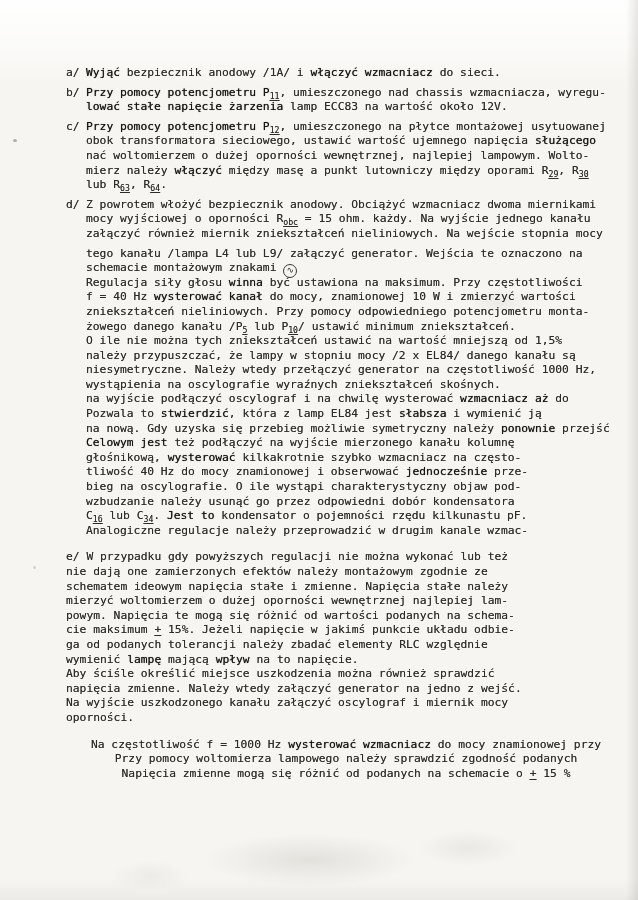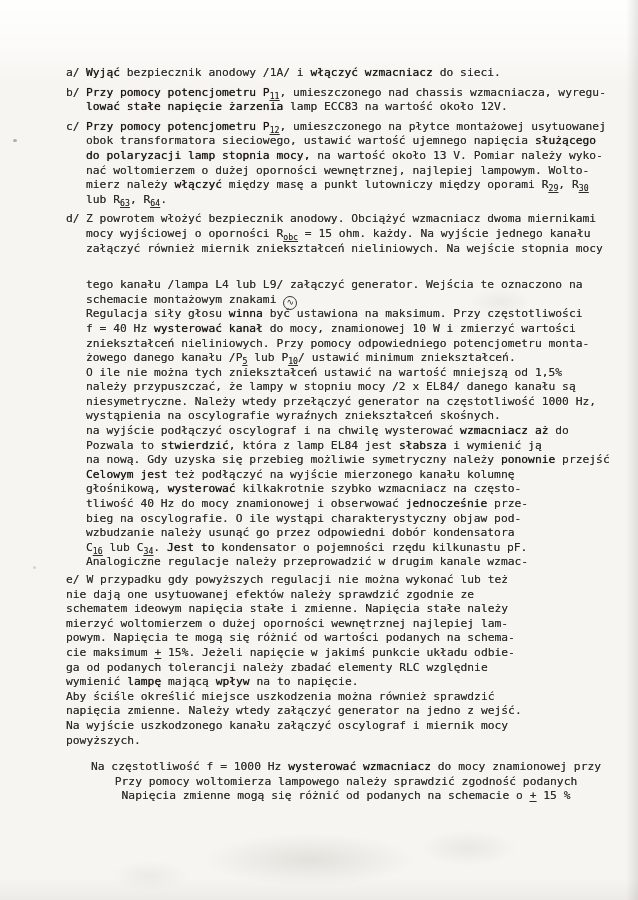"do polaryzacji lamp stopnia mocy," div.line { html: <div><b>do polaryzacji lamp stopnia mocy,</b> na wartość około 13 V. Pomiar należy wyko-</div> -> none }
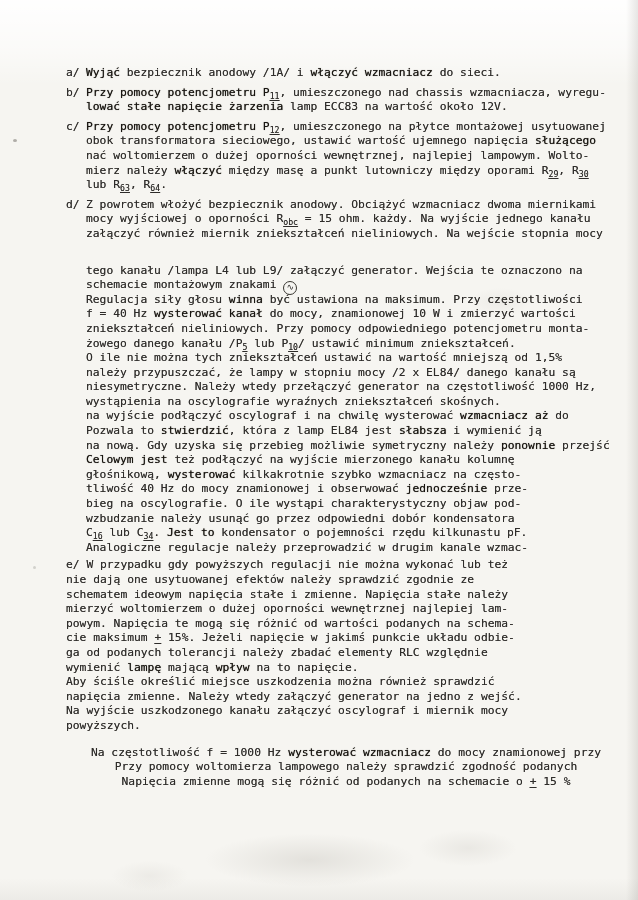"tego kanału /lampa L4 lub" div.block { margin-top: 22px -> 5px }
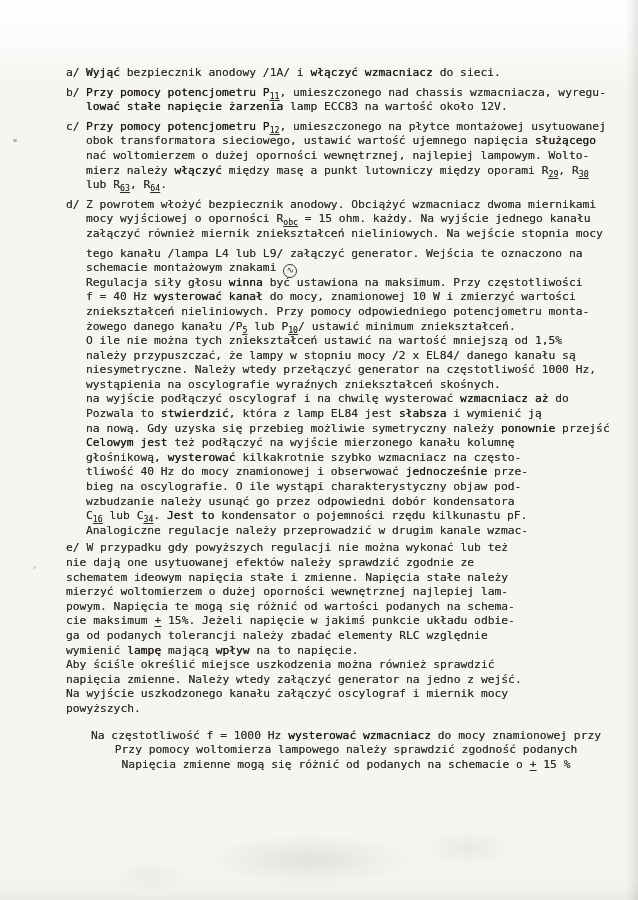"e/ W przypadku gdy powyższych" div.block { margin-top: 3px -> 12px }
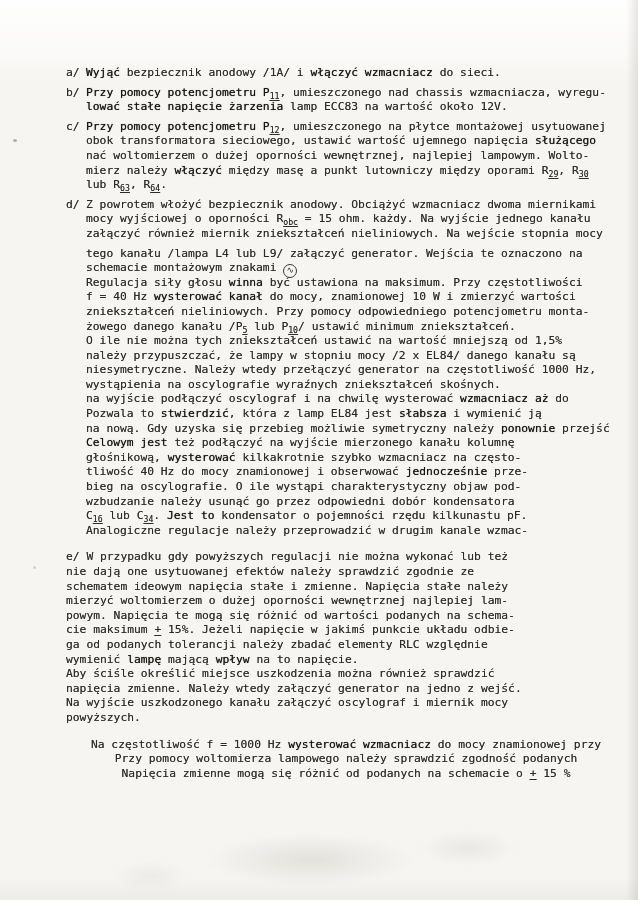"nie dają one usytuowanej efektów" div.line { text: usytuowanej efektów należy sprawdzić -> zamierzonych efektów należy montażowym }
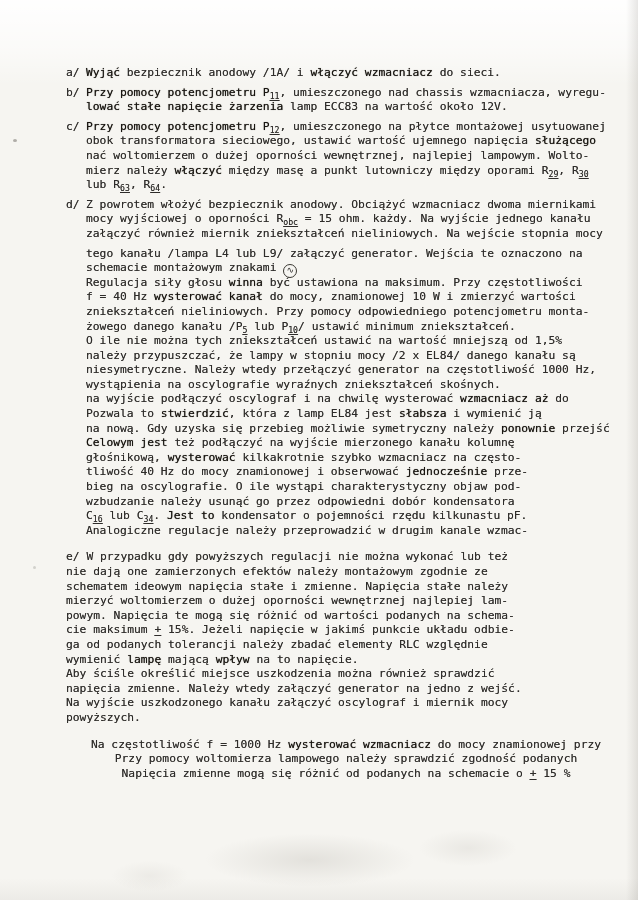"powyższych." div.line { text: powyższych -> oporności }
